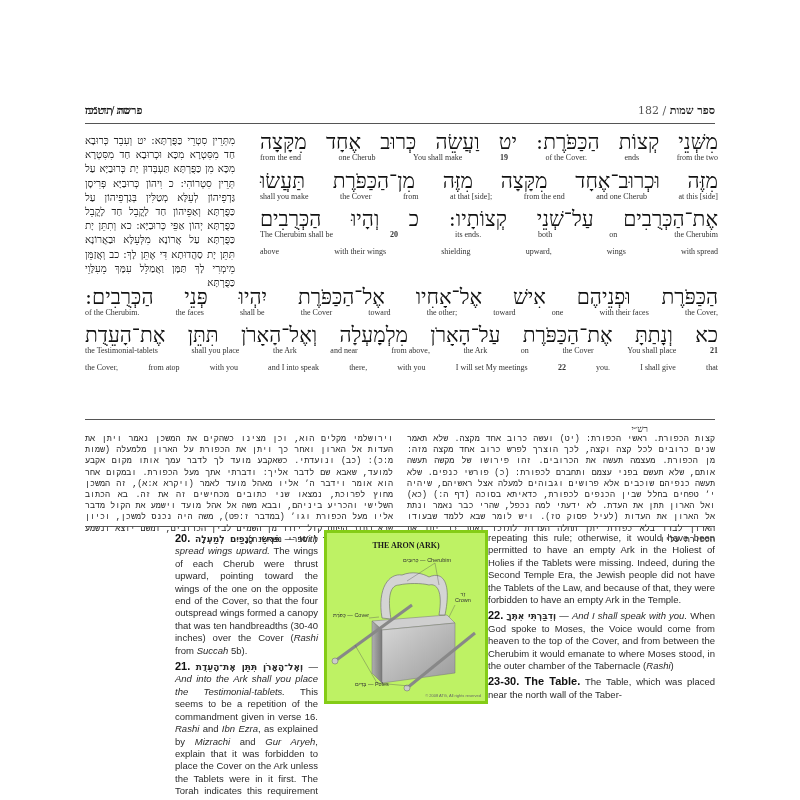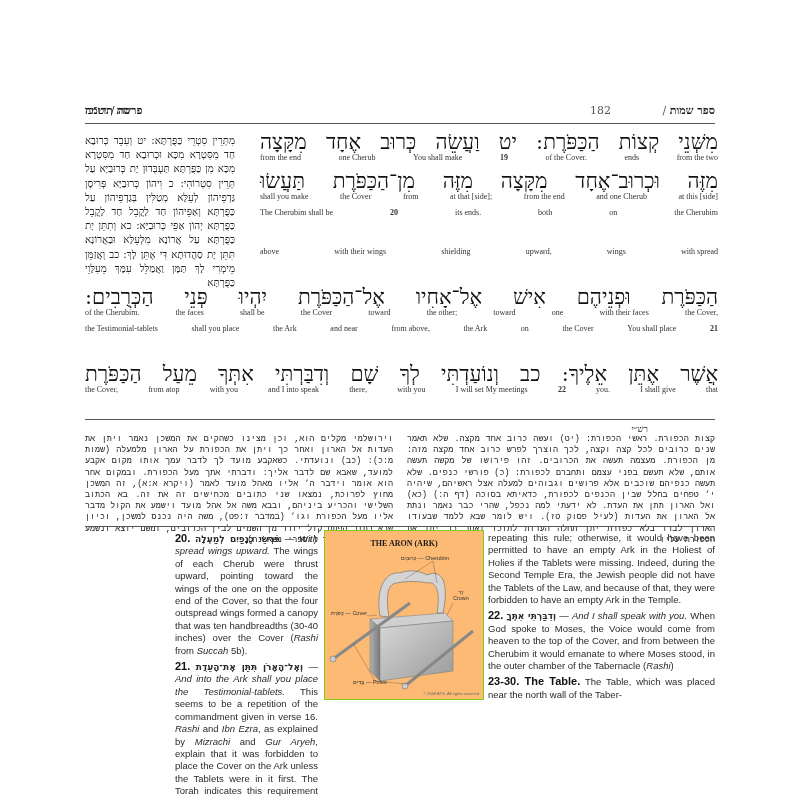"182" .header .pgnum { margin-left: 48px -> none }
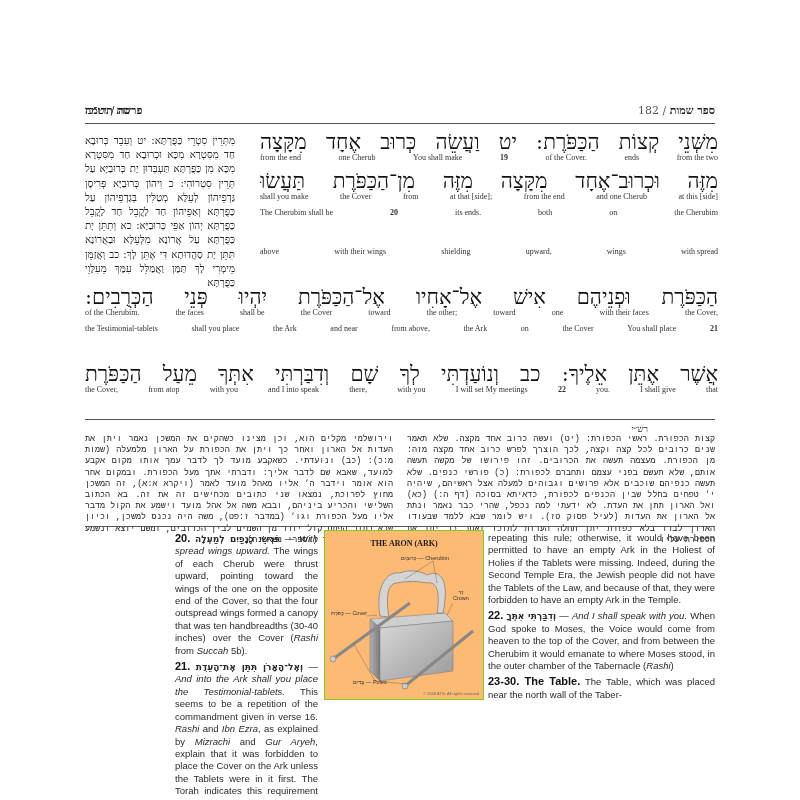"אֶת־הַכְּרֻבִים עַל־שְׁנֵי קְצוֹתָיו: כ" div.heb { html: none -> <div>אֶת־הַכְּרֻבִים עַל־שְׁנֵי קְצוֹתָיו: כ וְהָיוּ הַכְּרֻבִים</div> }
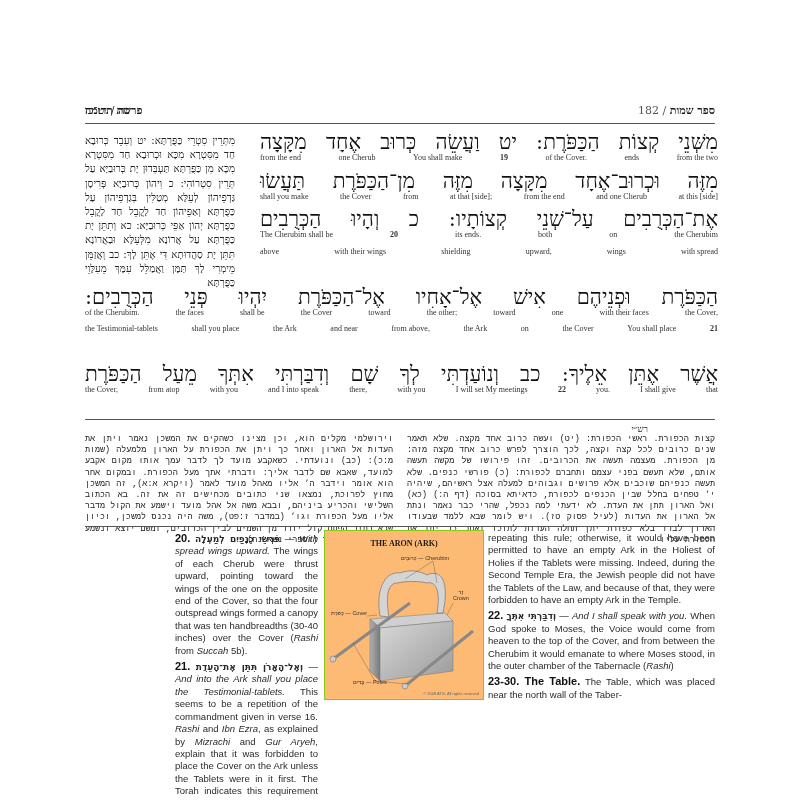"כא וְנָתַתָּ אֶת־הַכַּפֹּרֶת עַל־הָאָרֹן" div.heb { html: none -> <div>כא וְנָתַתָּ אֶת־הַכַּפֹּרֶת עַל־הָאָרֹן מִלְמָעְלָה וְאֶל־הָאָרֹן תִּתֵּן אֶת־הָעֵדֻת</div> }
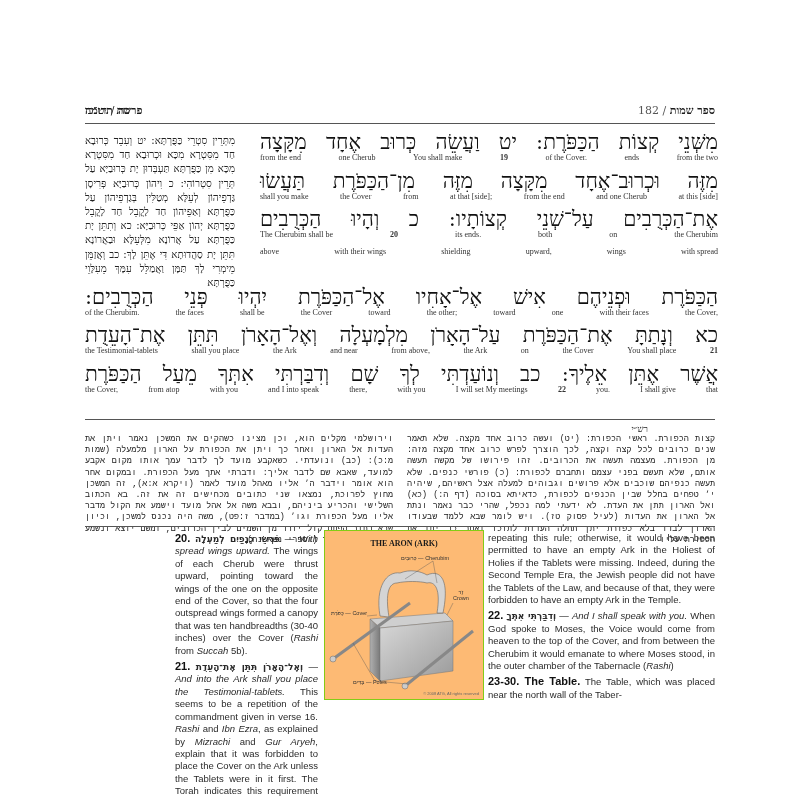"אֲשֶׁר אֶתֵּן אֵלֶיךָ: כב וְנוֹעַדְתִּי" div.heb { html: <div>אֲשֶׁר אֶתֵּן אֵלֶיךָ: כב וְנוֹעַדְתִּי לְךָ שָׁם וְדִבַּרְתִּי אִתְּךָ מֵעַל הַכַּפֹּרֶת</div> -> none }
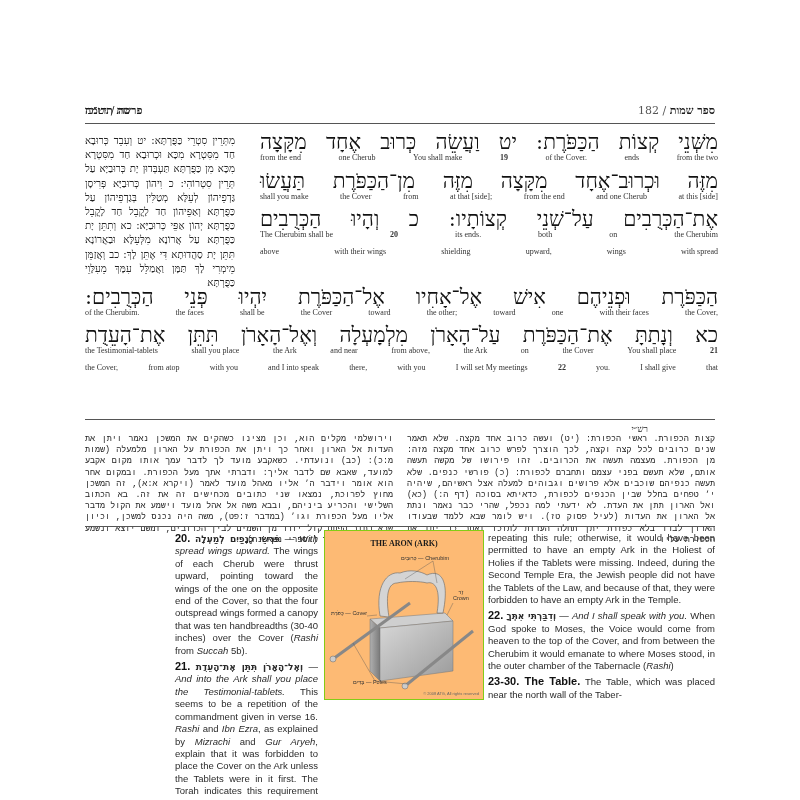"THE ARON (ARK)" .figure { background: #fdba74 -> #bef264; border: 1px solid #84cc16 -> 3px solid #84cc16 }
